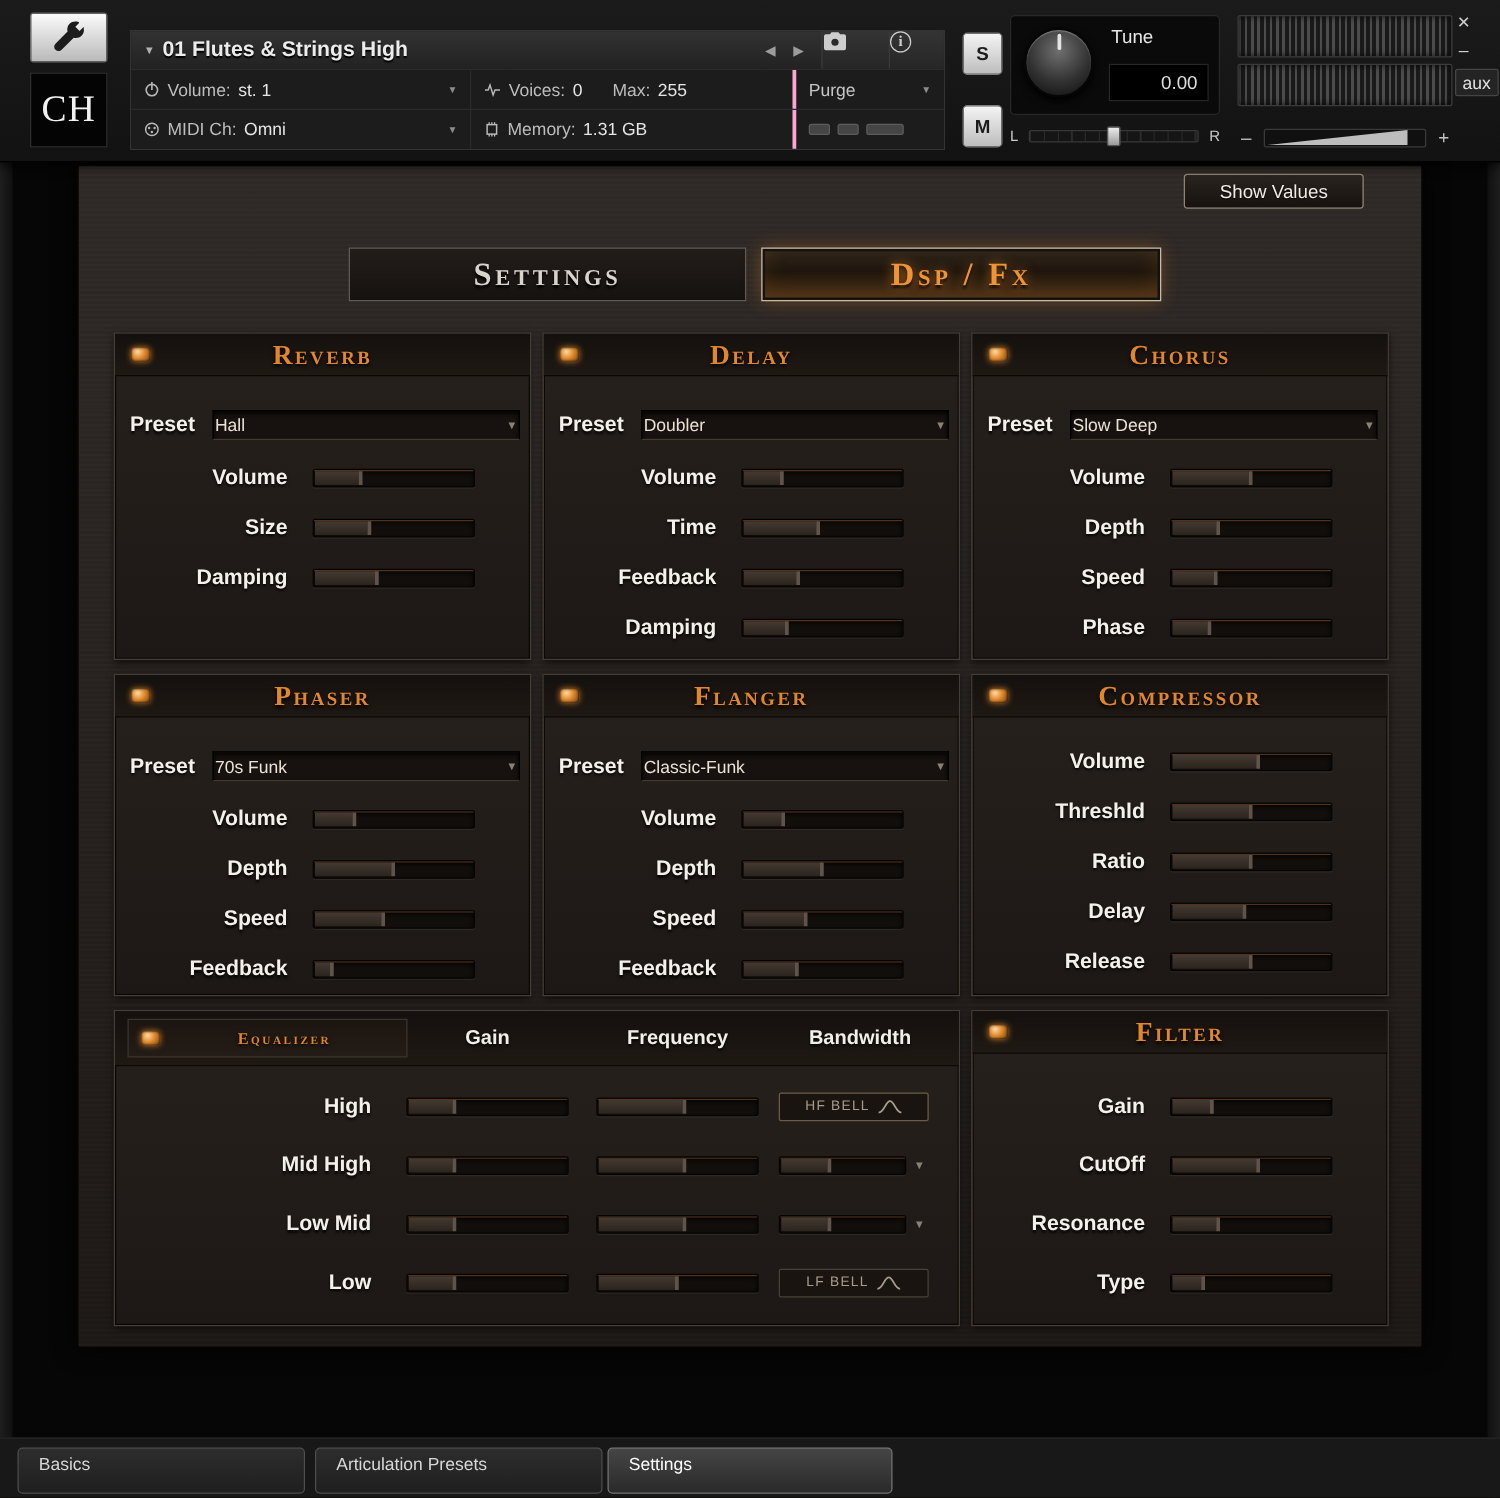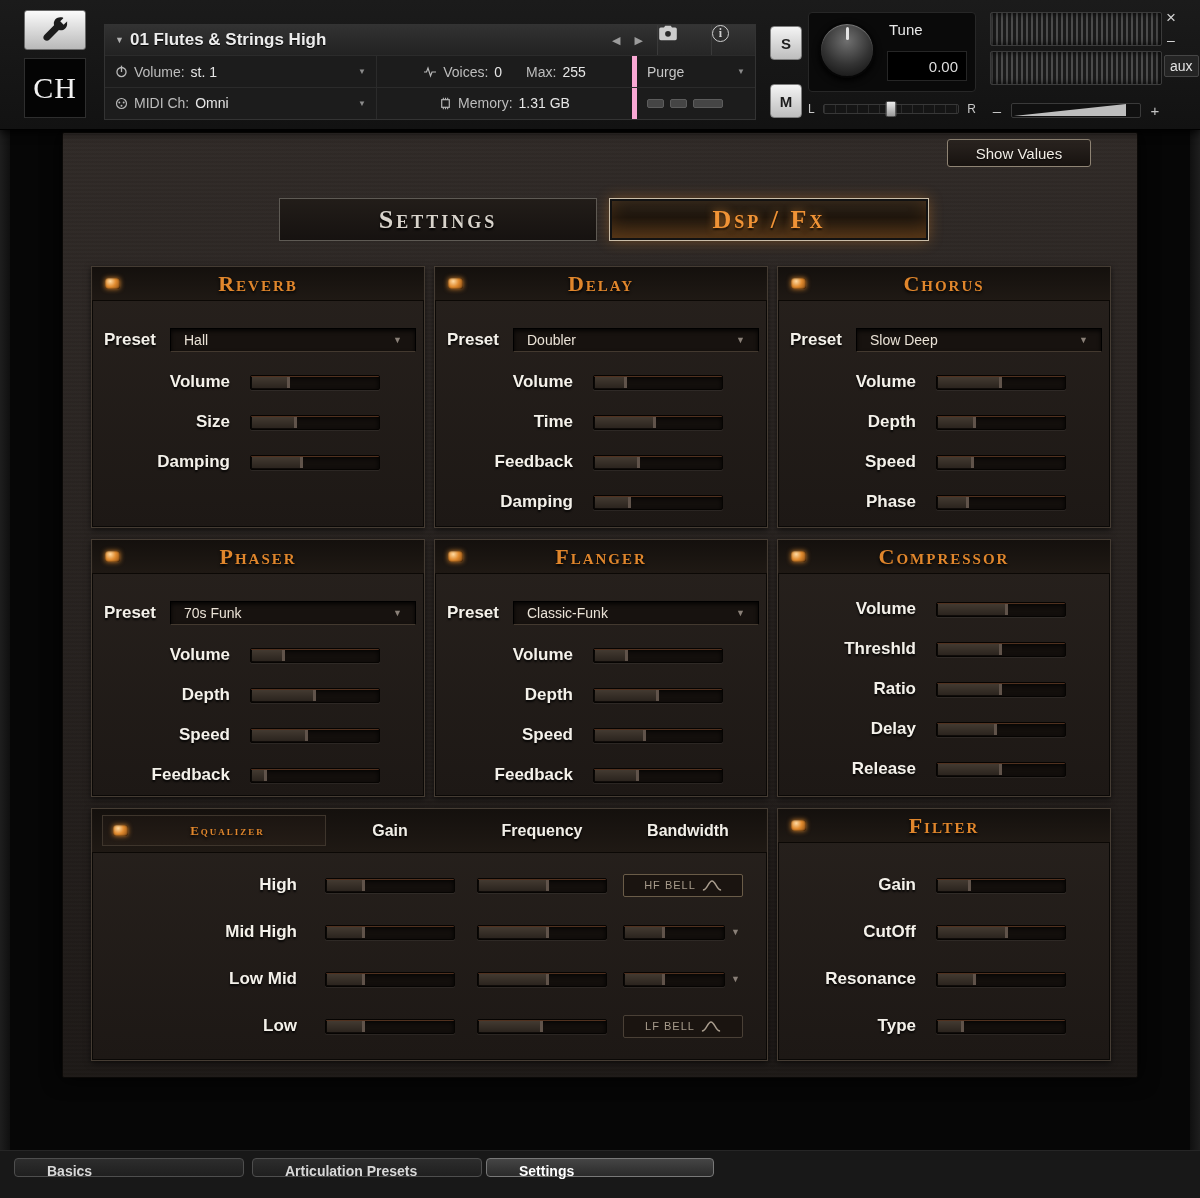"Voices:" .w2 { border-right: 5px solid #f9a8d4 -> 3px solid #f9a8d4; justify-content: center -> none }
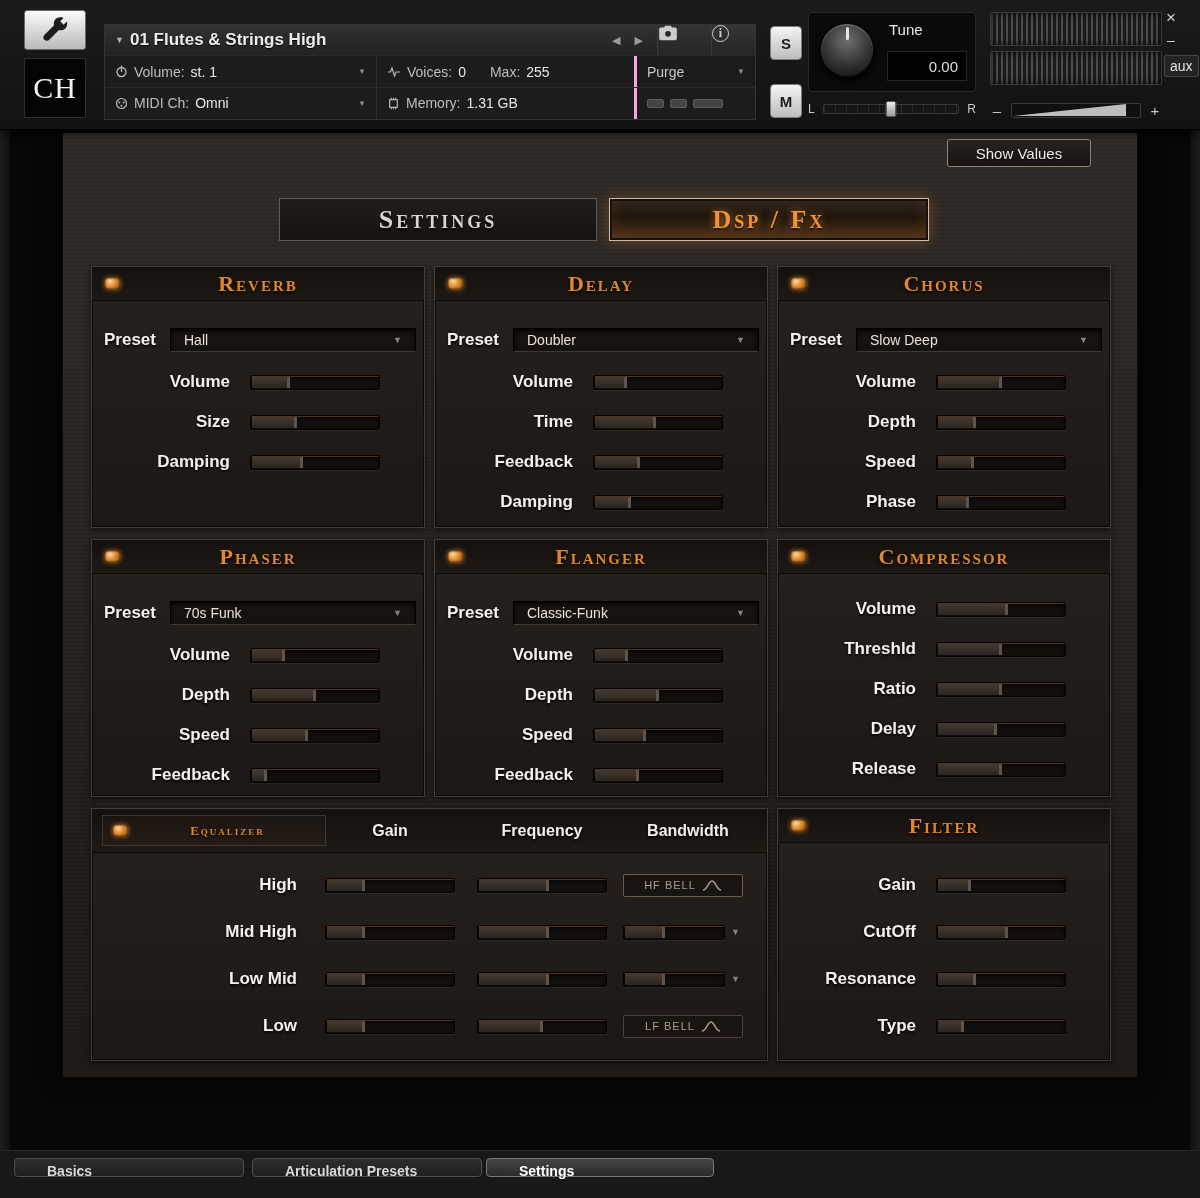"Hall" .dropdown { padding: 0 13px -> 0 1px }
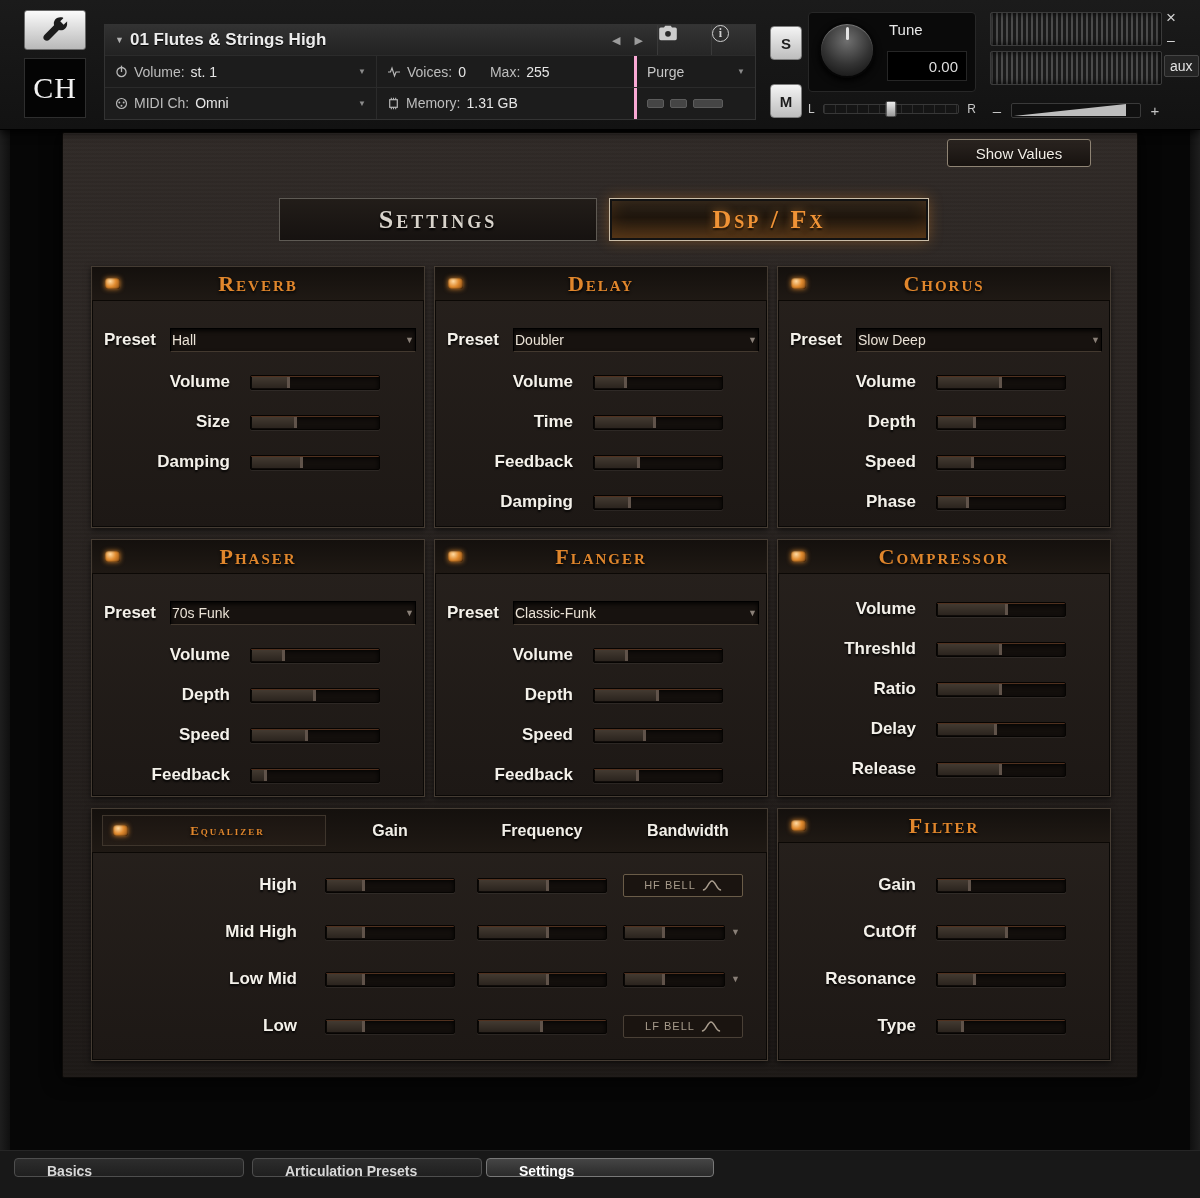"Basics" .b-tab { font-weight: bold -> none; height: 19px -> 37px; padding-left: 32px -> 16px }
